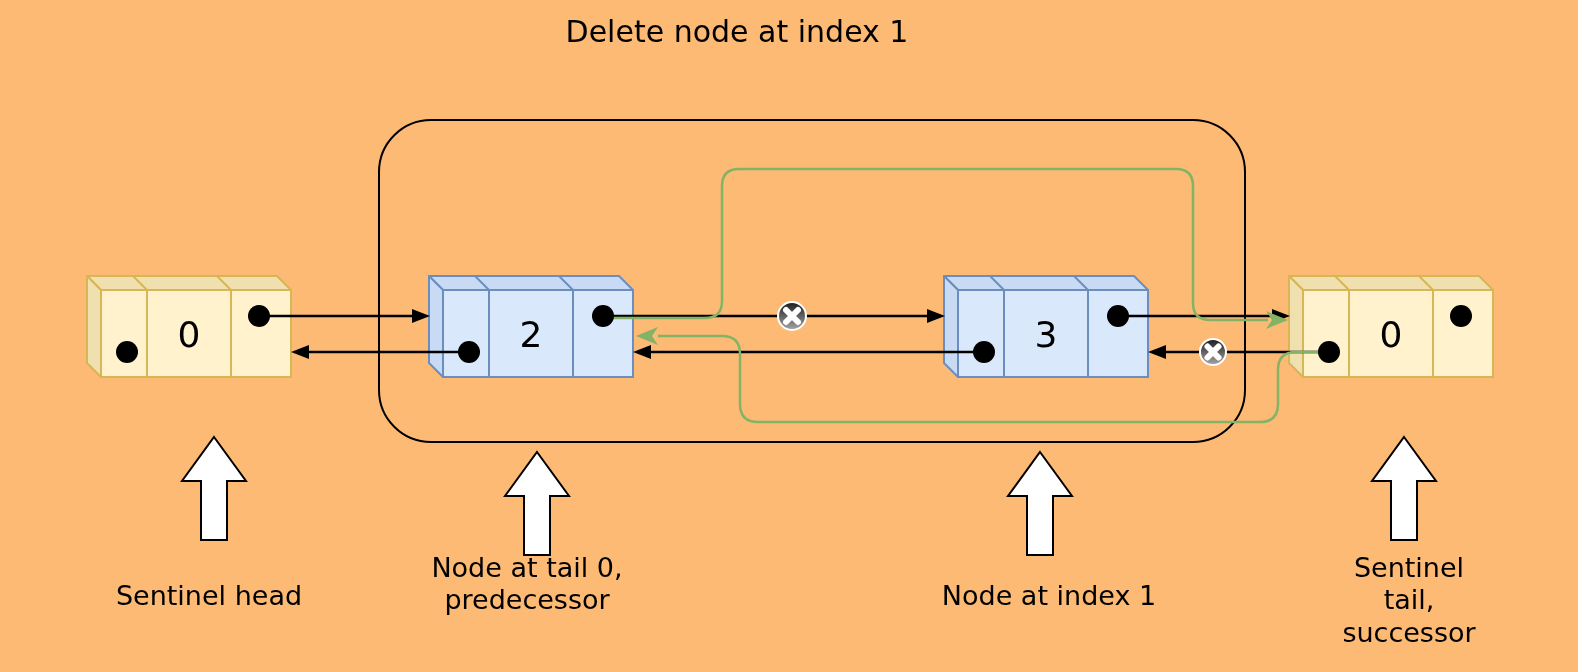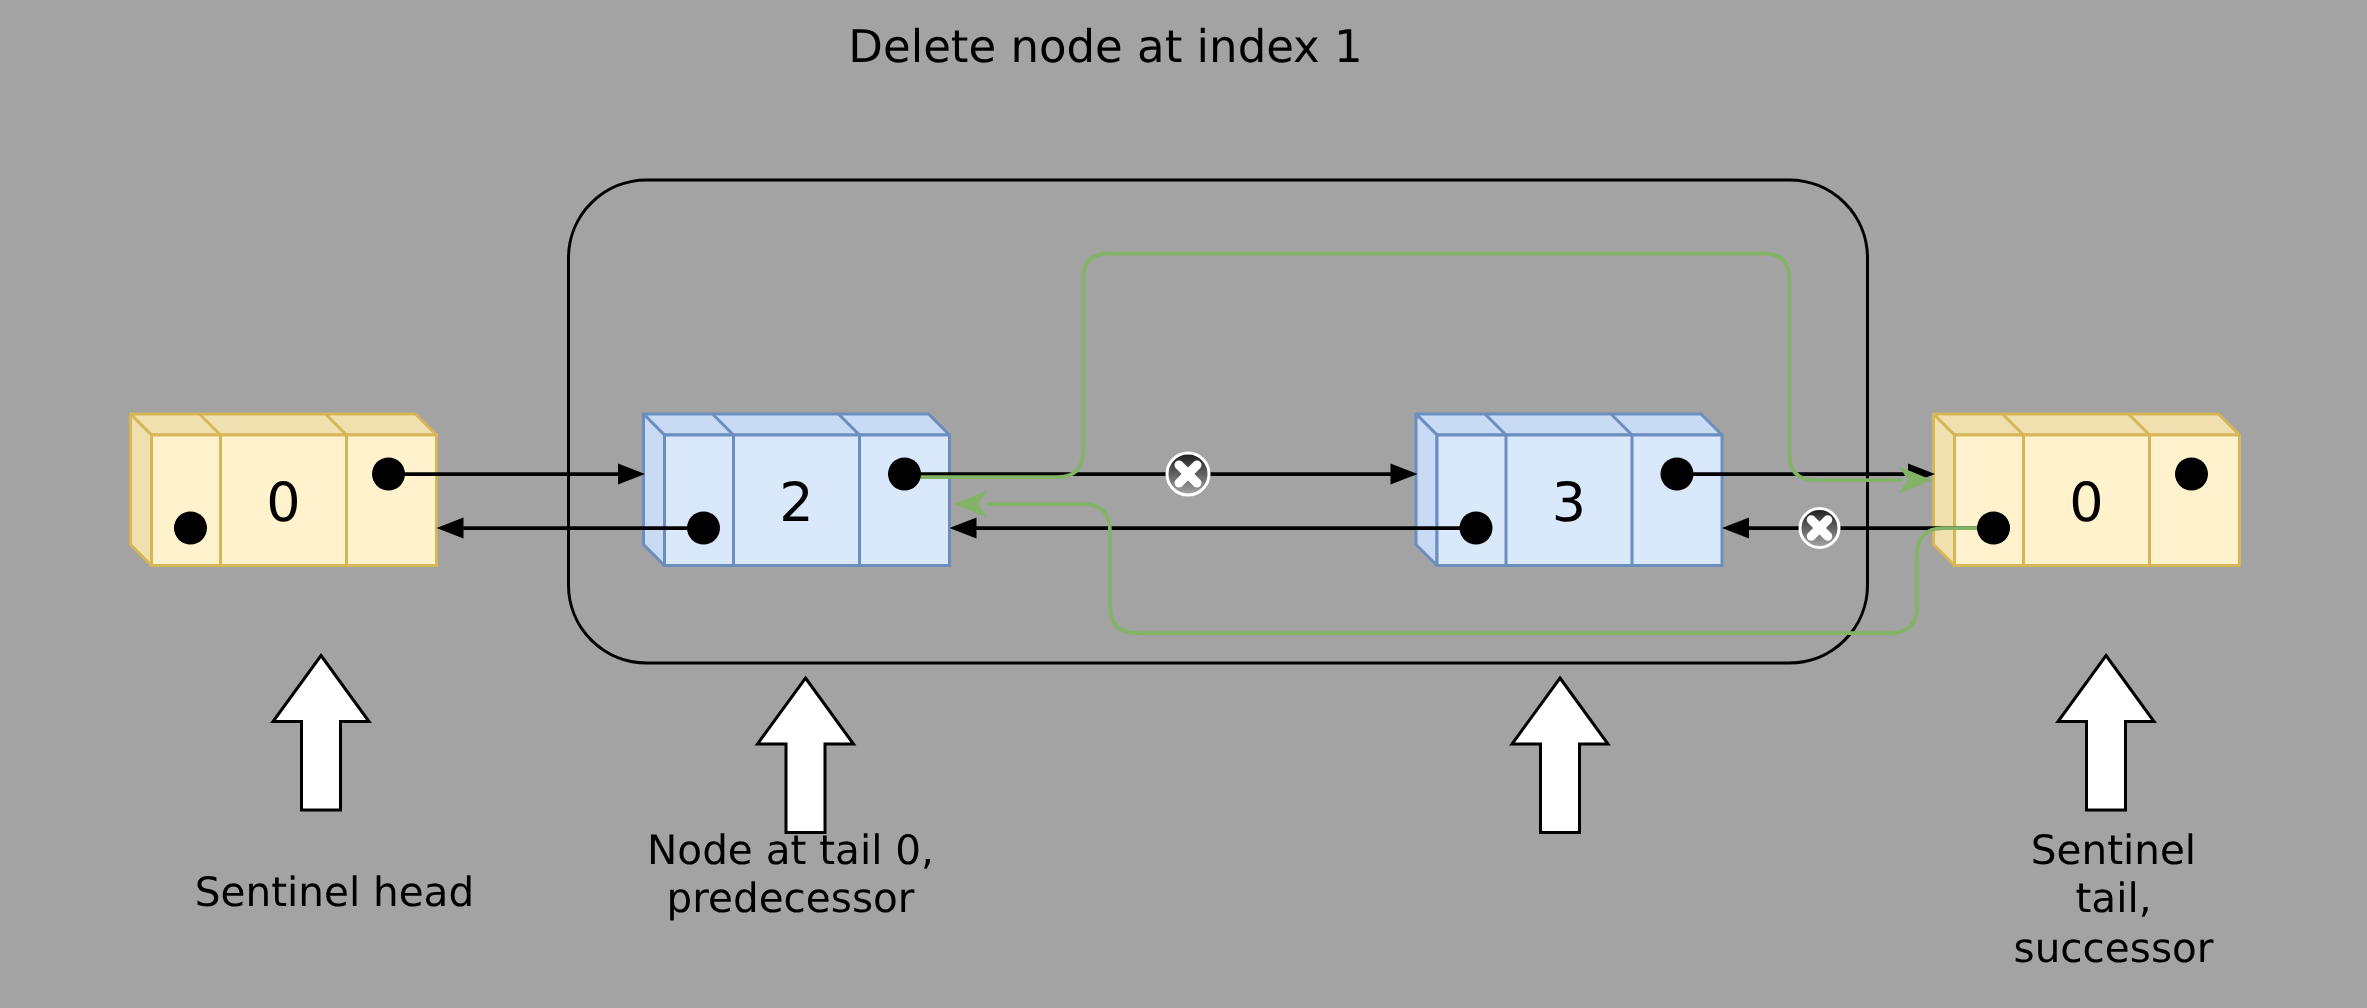"Delete node at index 1" .stage { background: #a3a3a3 -> #fdba74 }
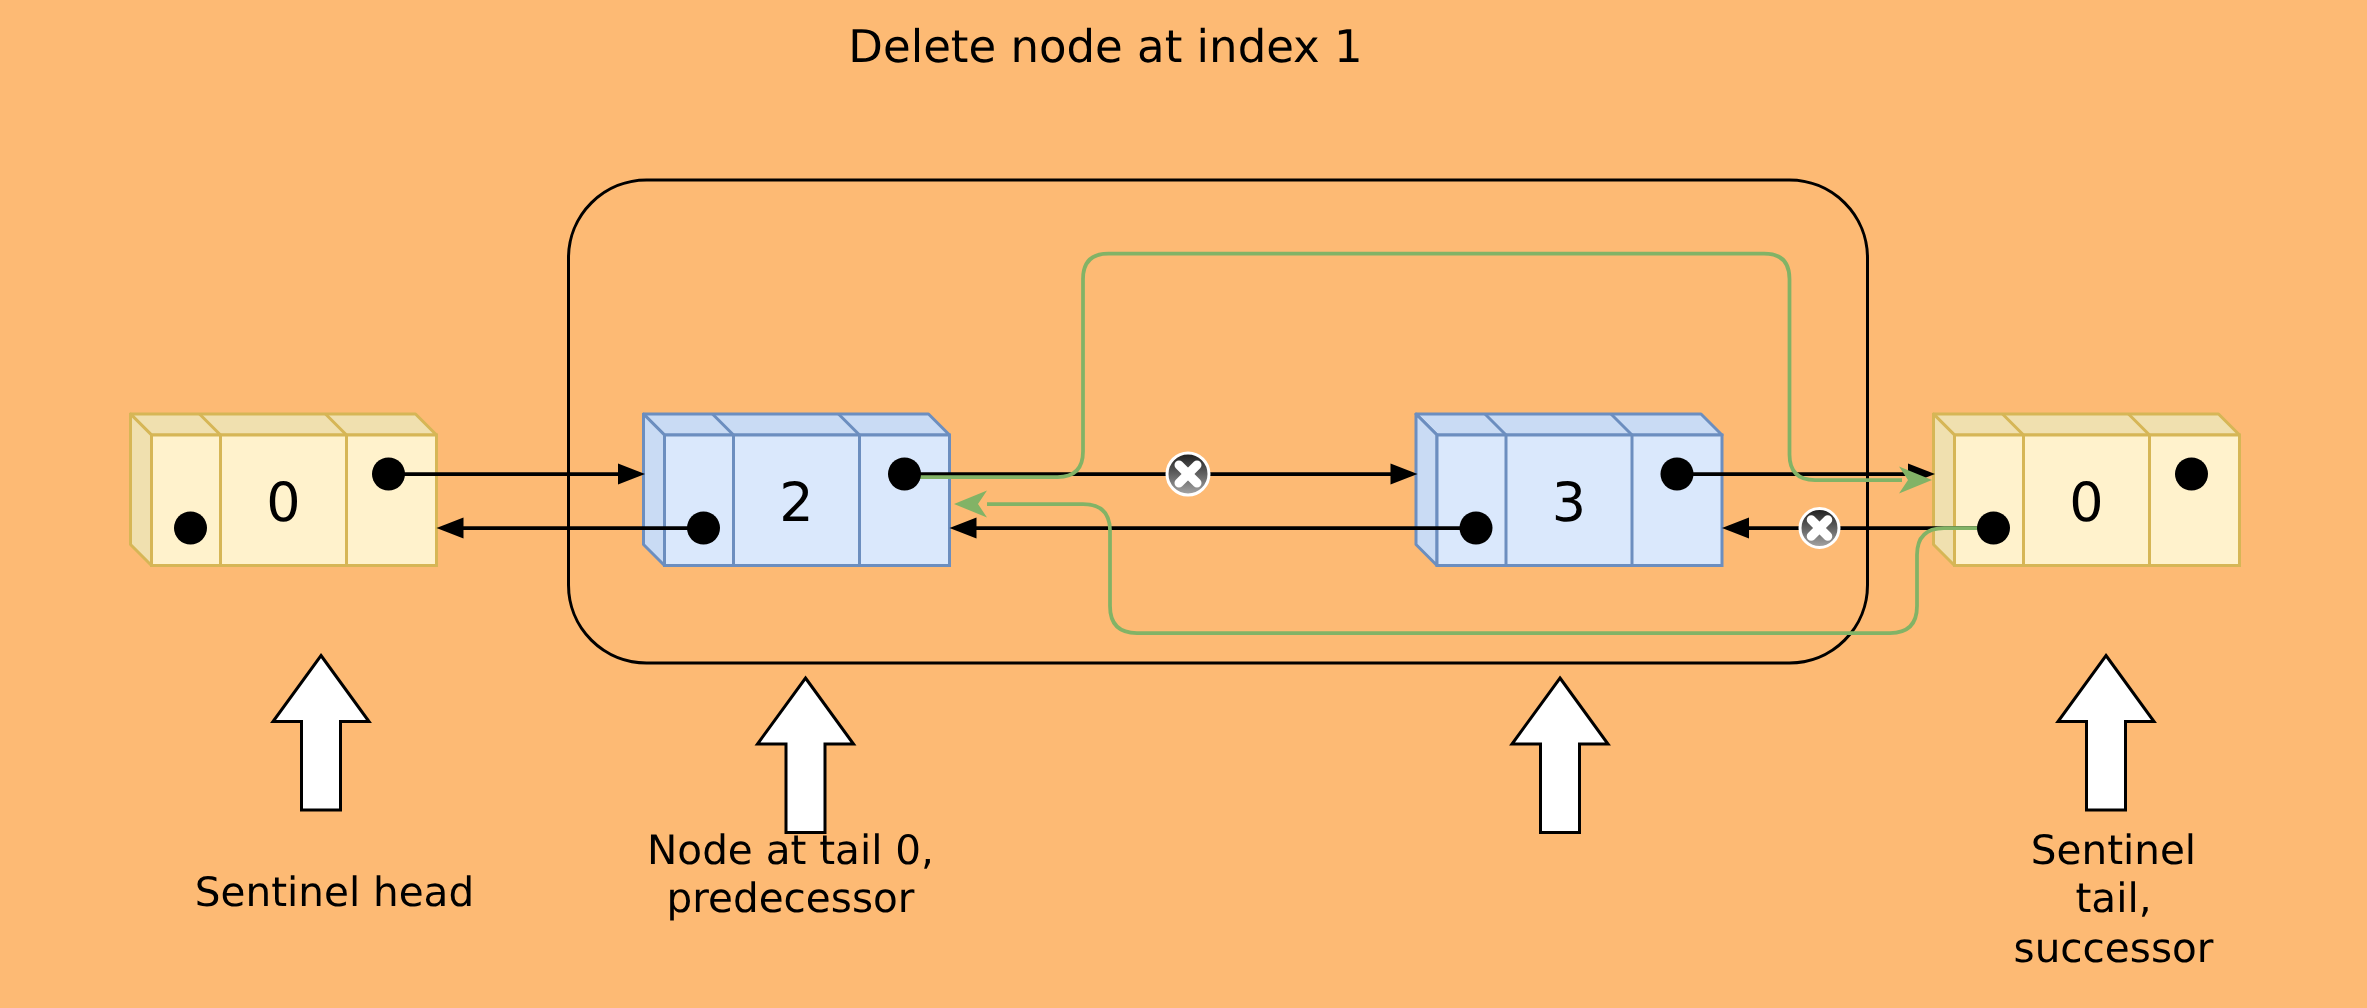"Sentinel head" div.callout { left: 223px -> 209px }
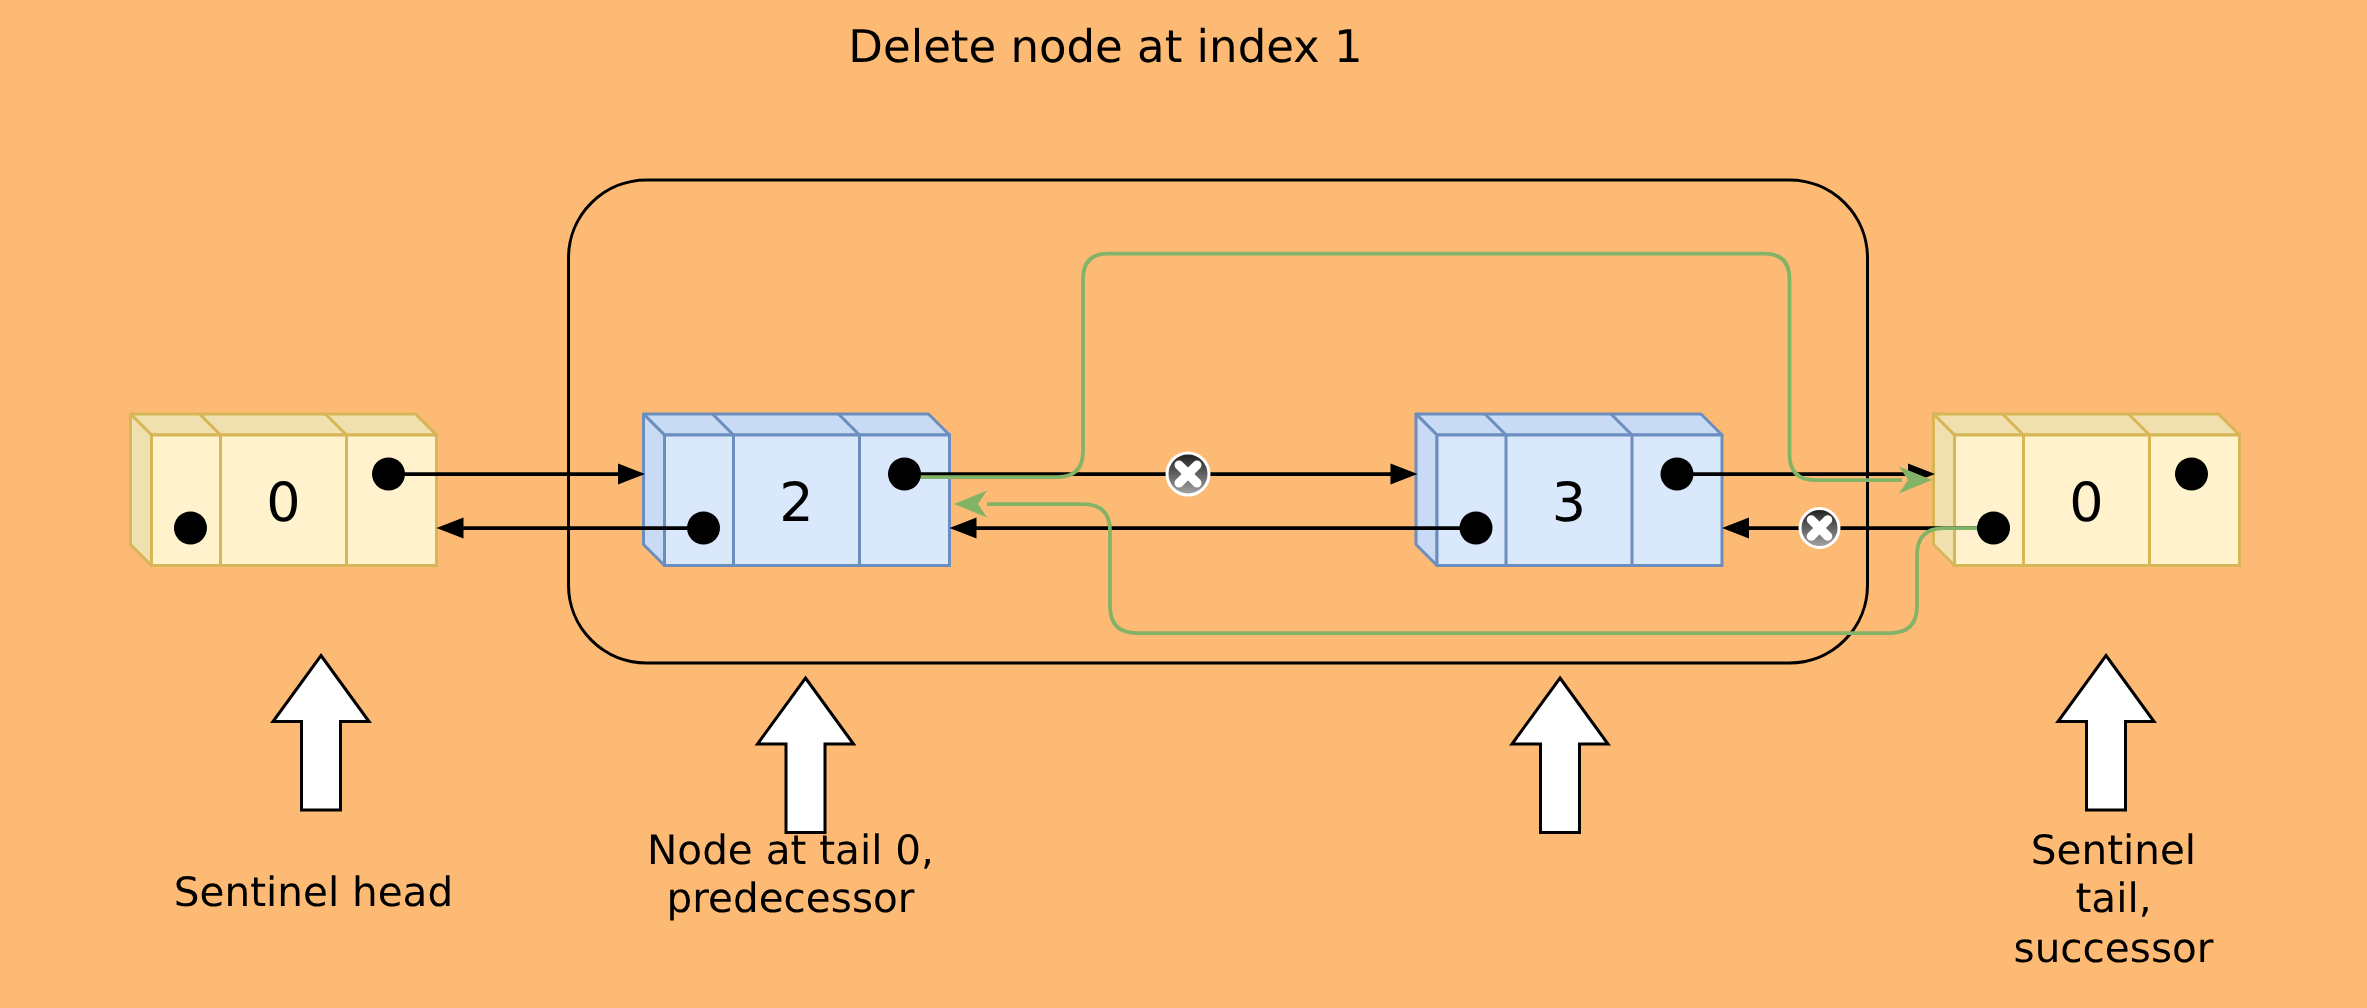"Node at index 1" div.callout { html: none -> <div>Node at index 1</div> }
